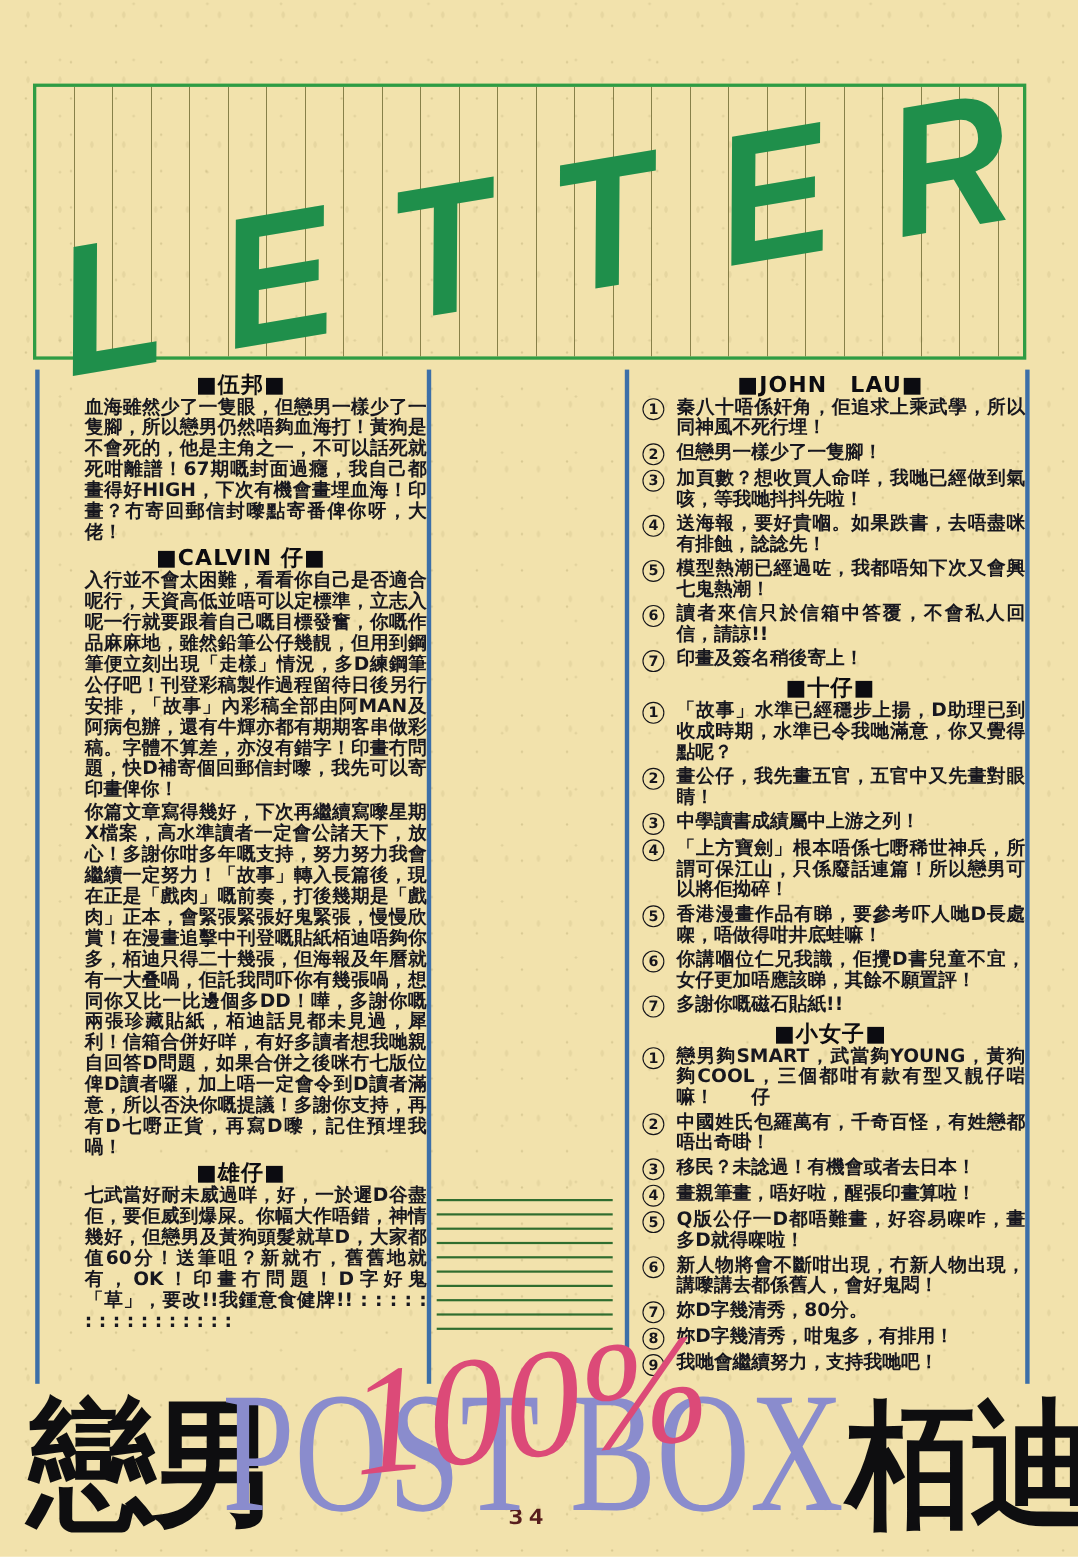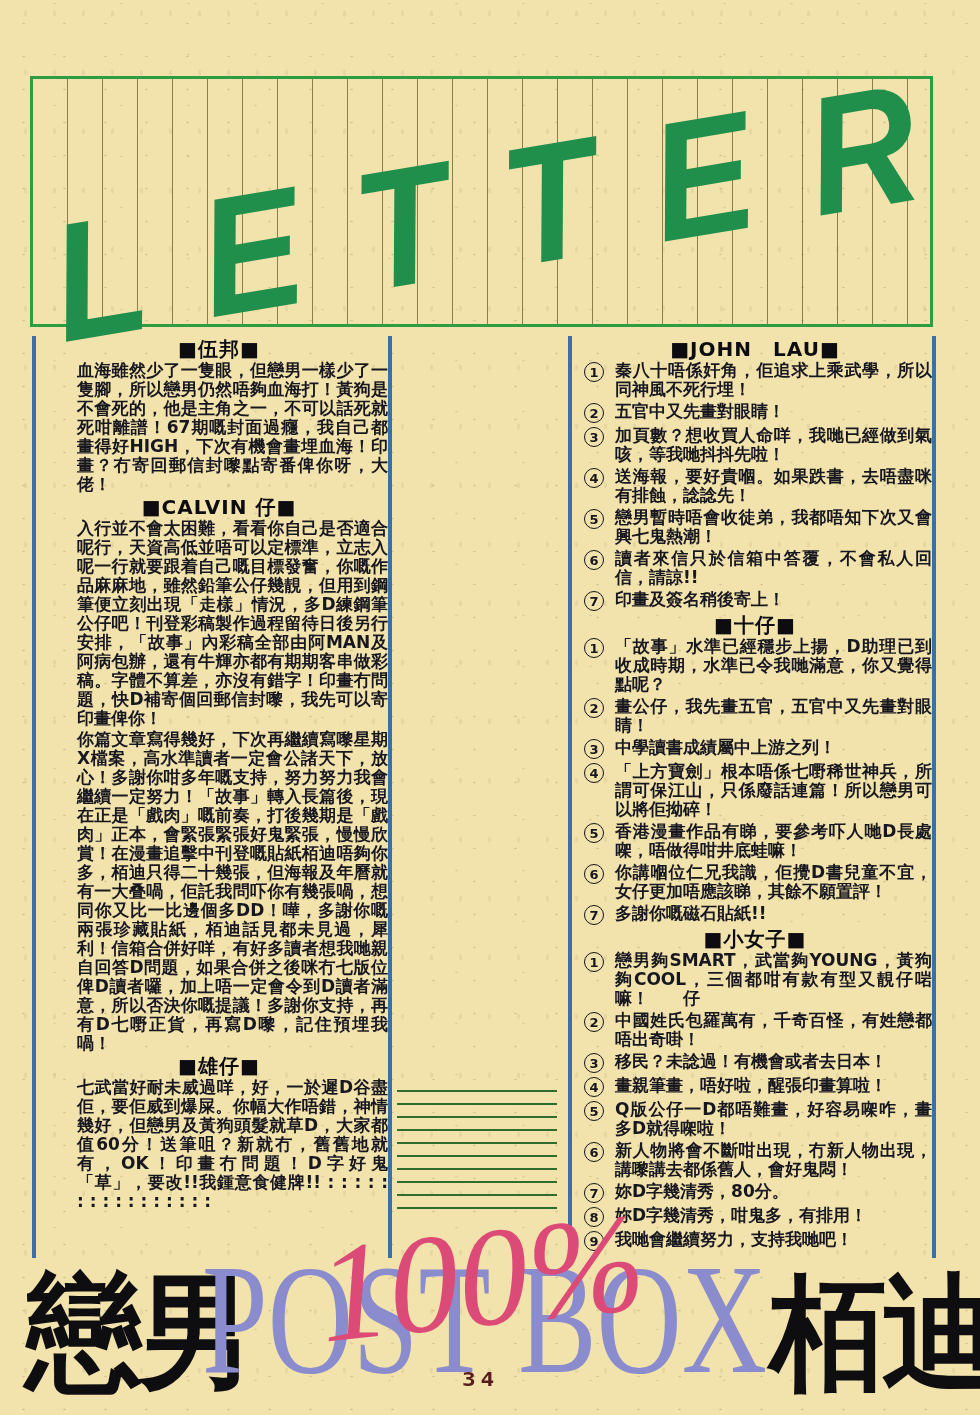"五官中又先畫對眼睛！" span.itext { text: 五官中又先畫對眼睛 -> 但戀男一樣少了一隻腳 }
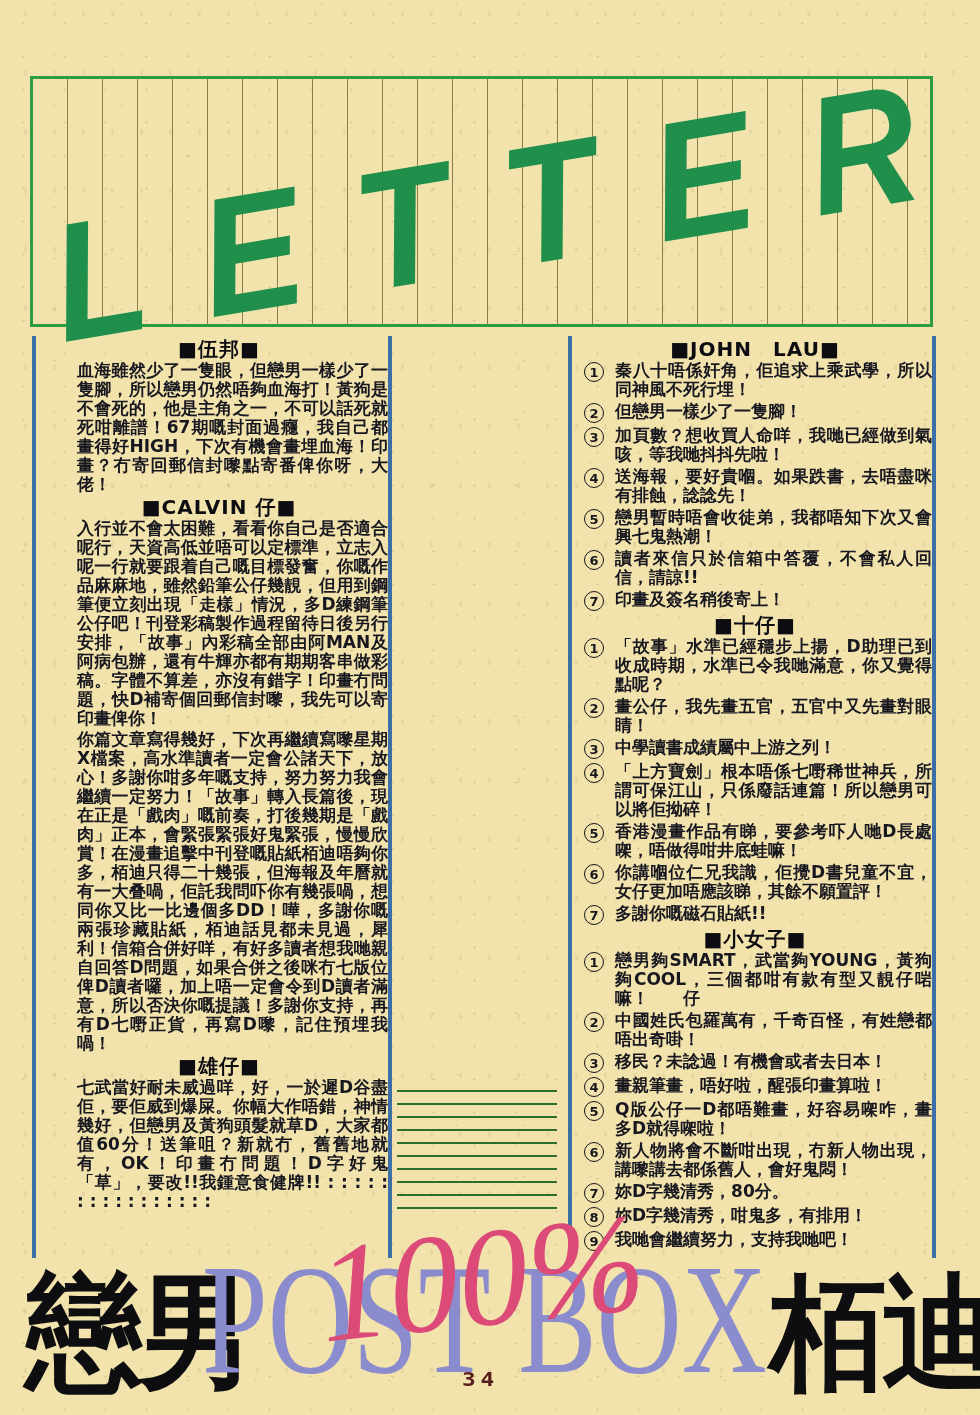"戀男暫時唔會收徒弟，我都唔知下次又會興七鬼熱潮！" span.itext { text: 戀男暫時唔會收徒弟 -> 模型熱潮已經過咗 }
